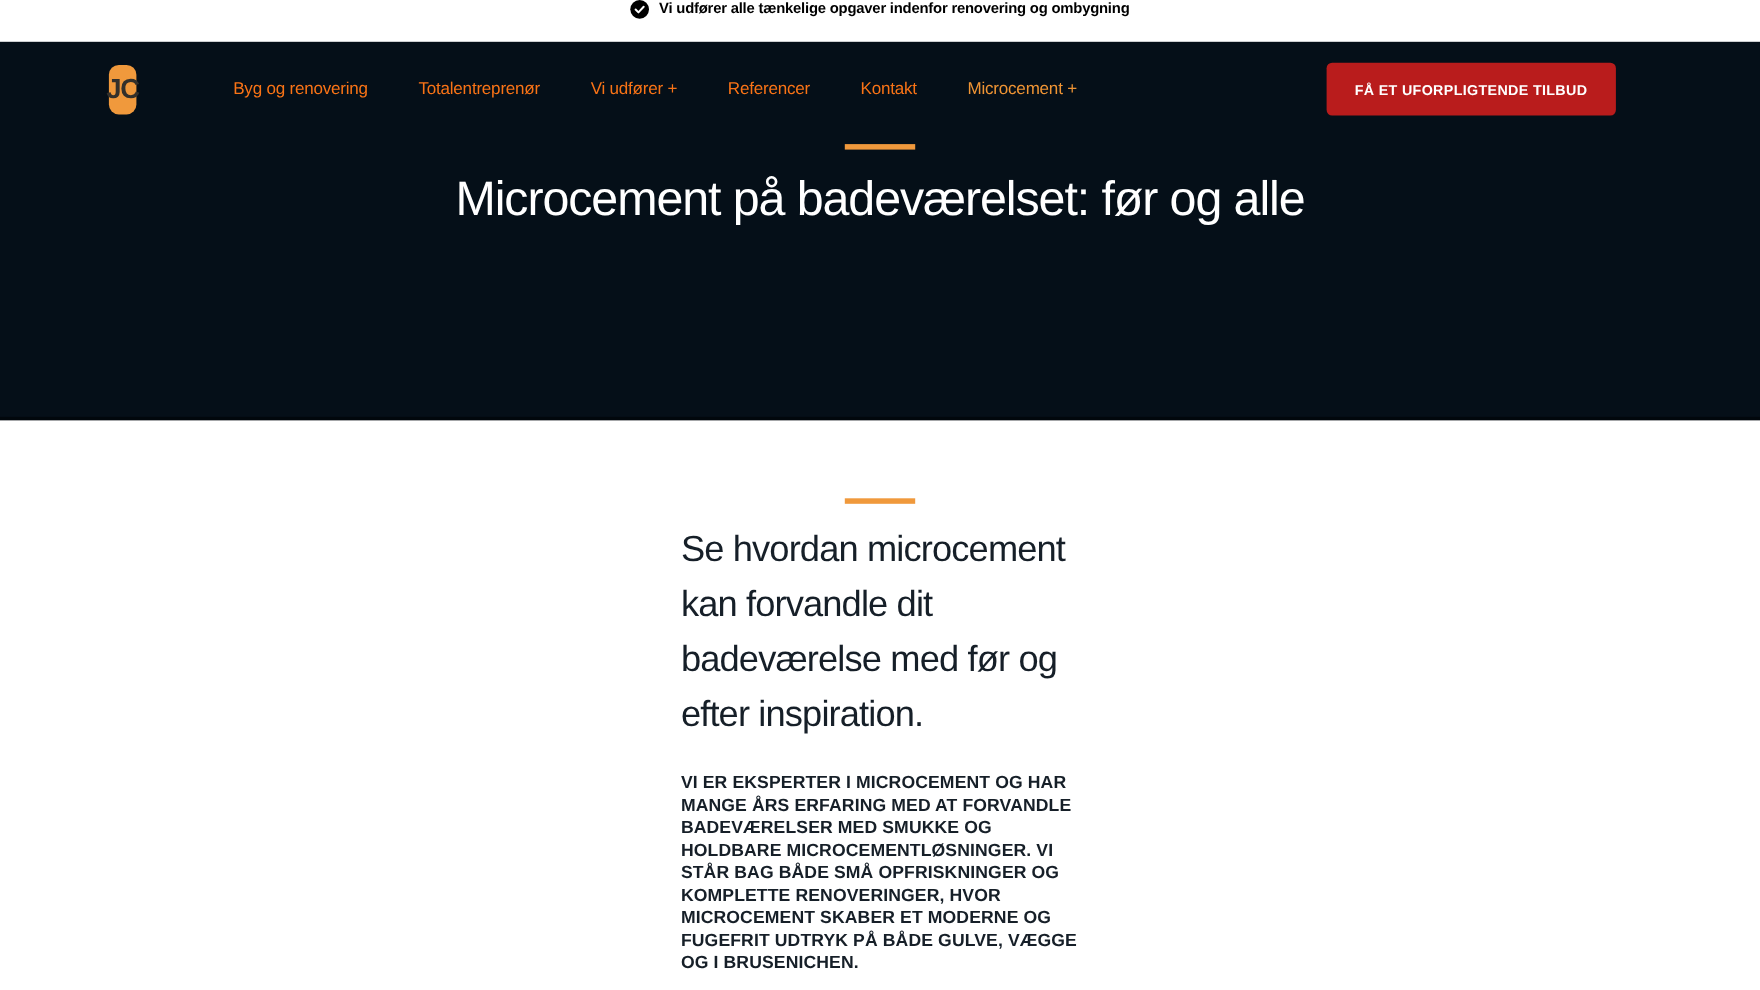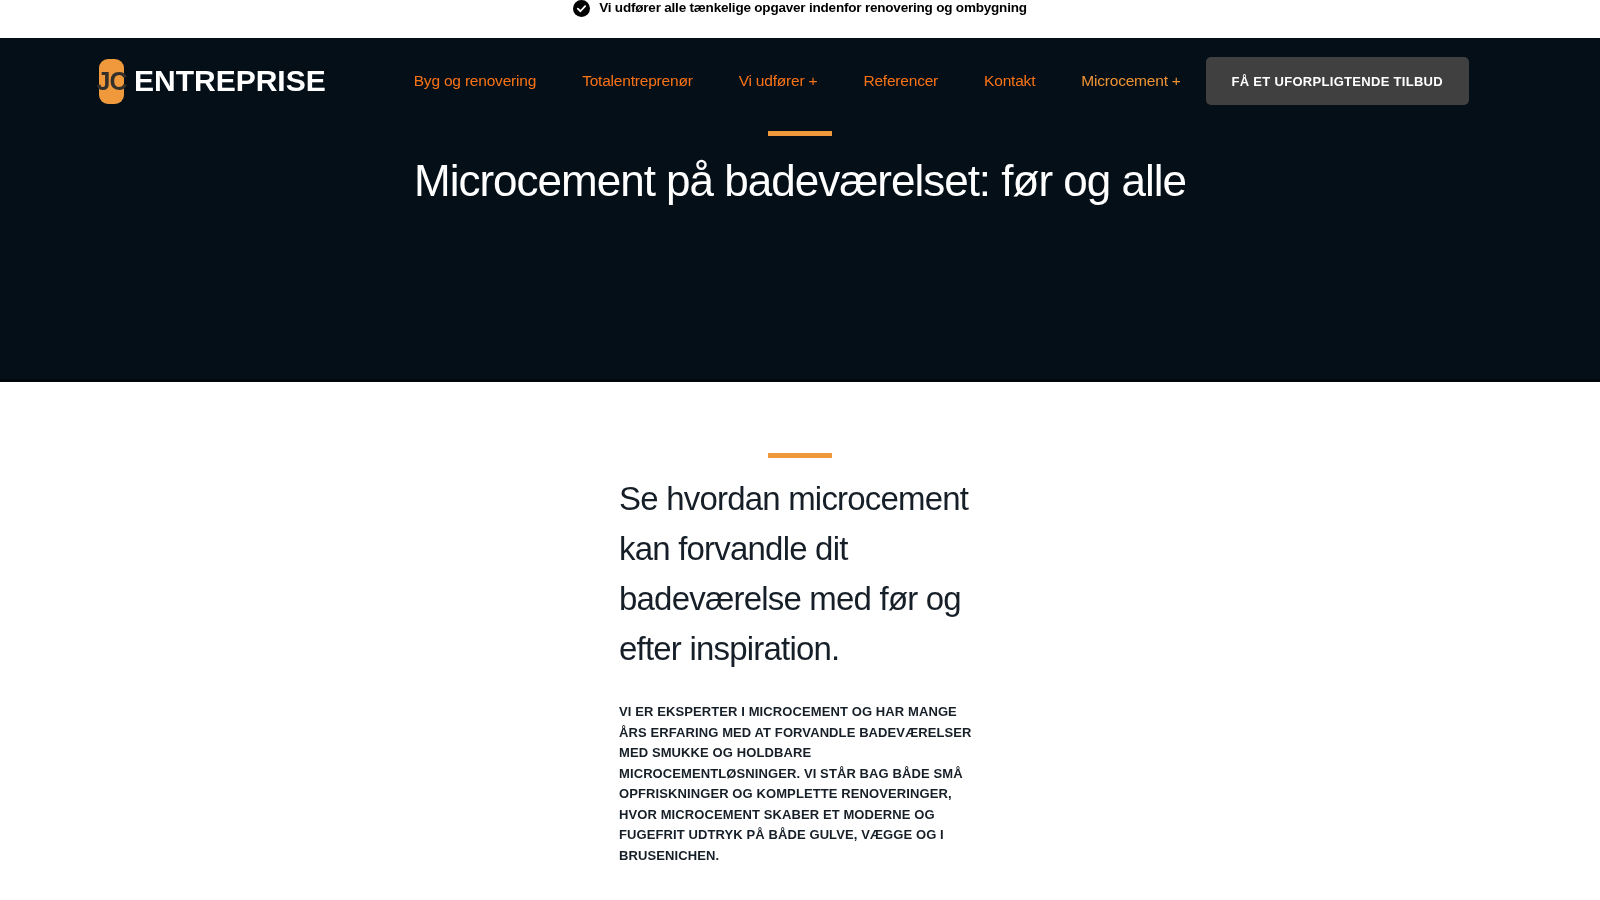"ENTREPRISE" span.logo-name { html: <span>ENTREPRISE</span> -> none }
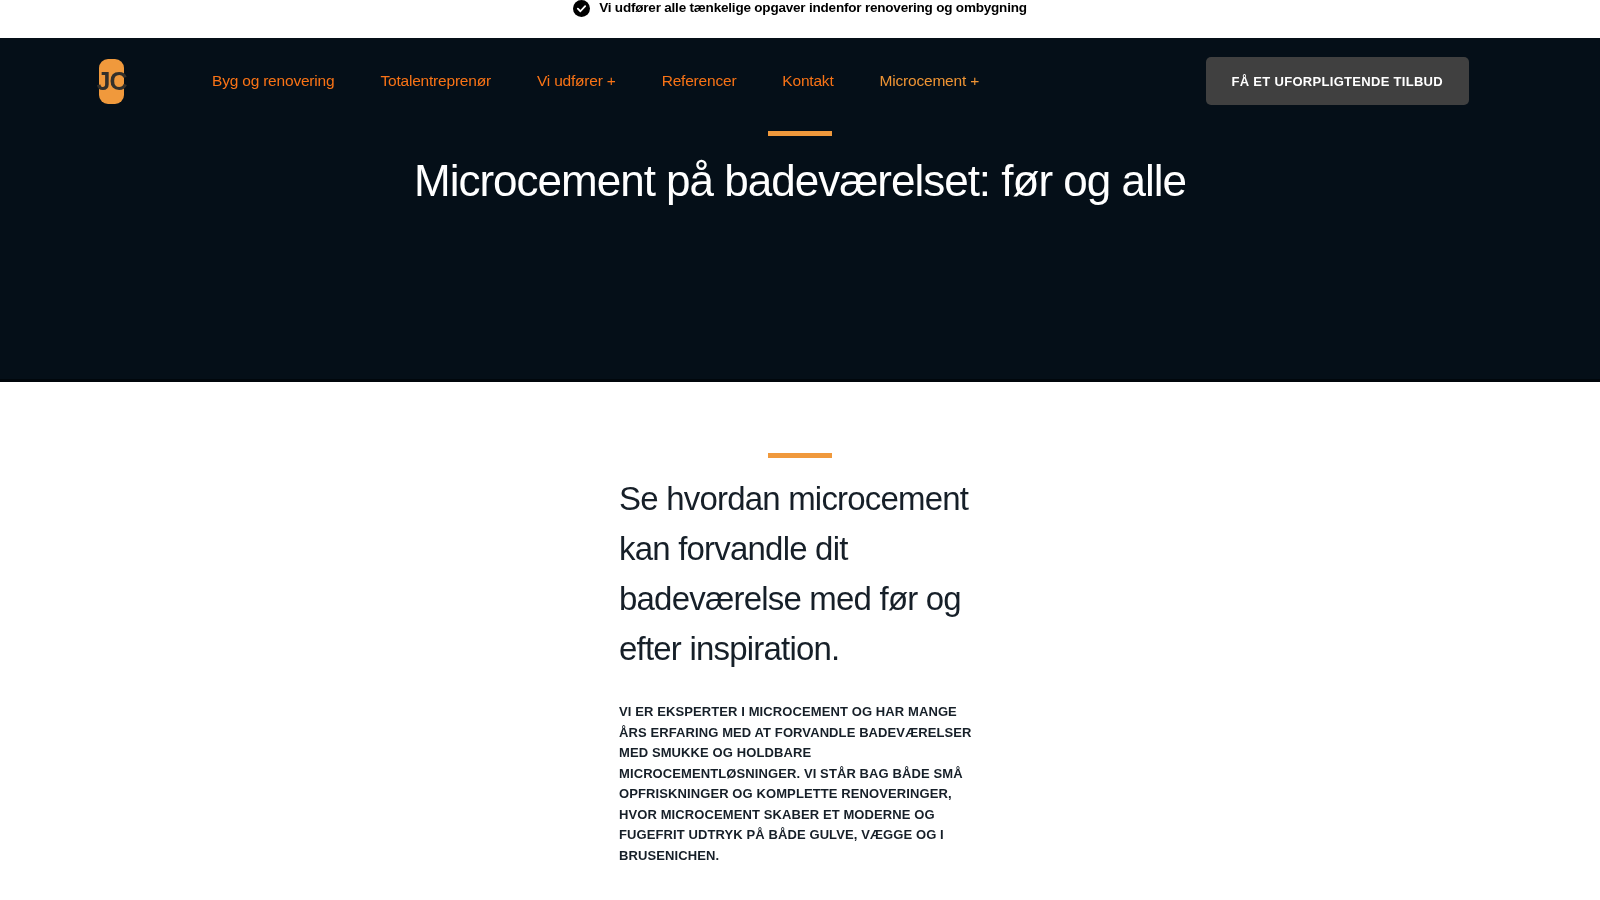"FÅ ET UFORPLIGTENDE TILBUD" .btn { background: #404040 -> #b91c1c }
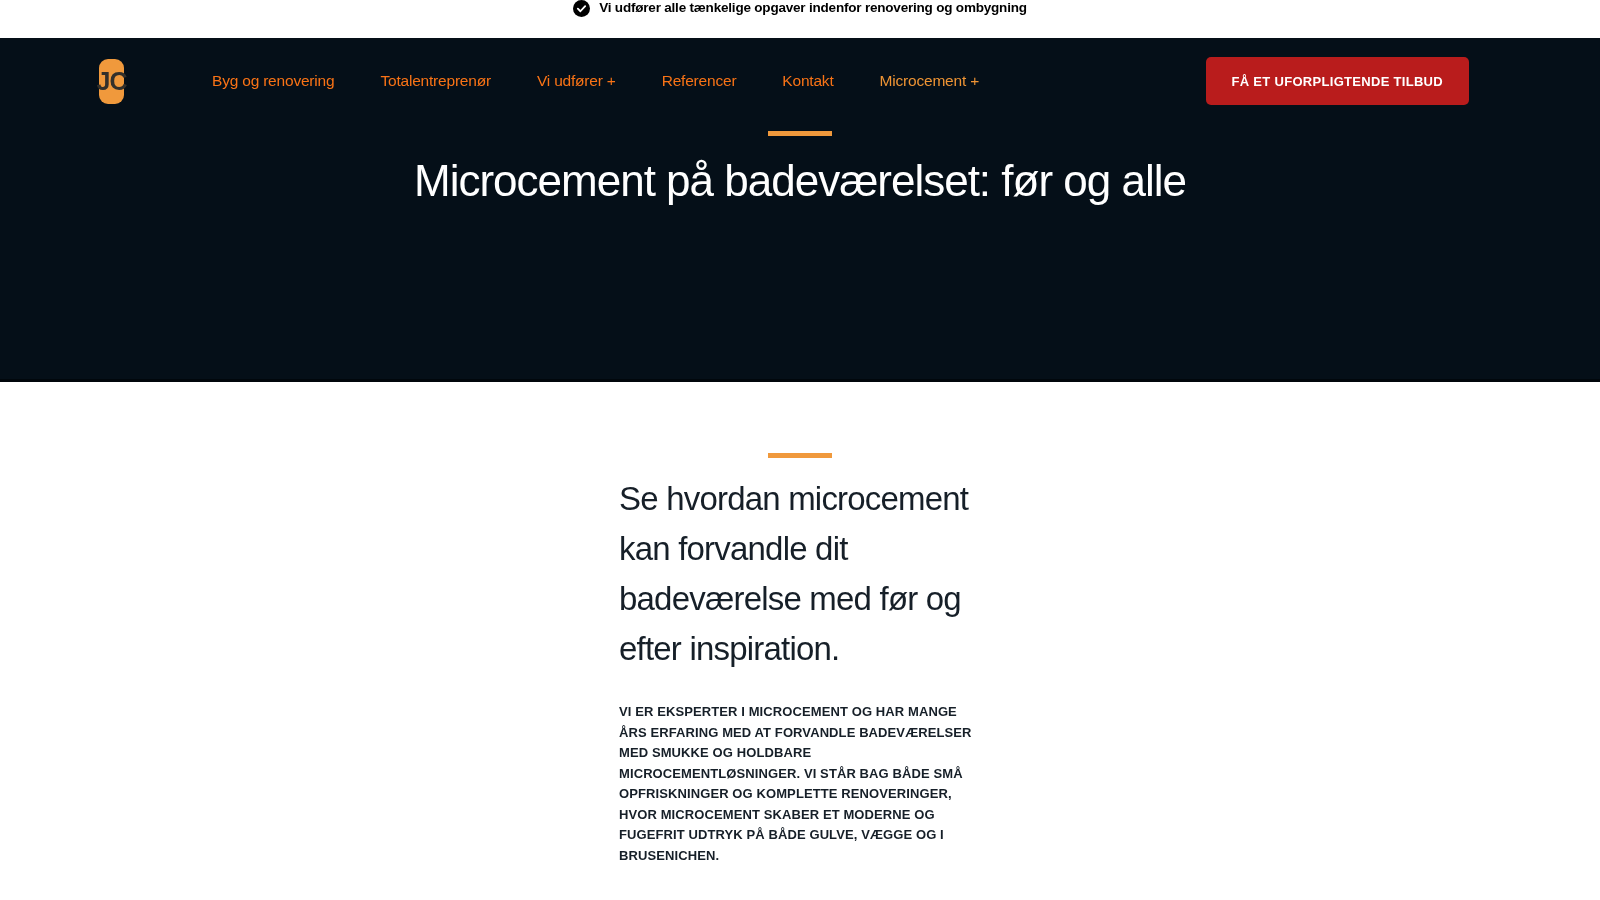"VI ER EKSPERTER I MICROCEMENT" .content-body { font-size: 13px -> 16px }
